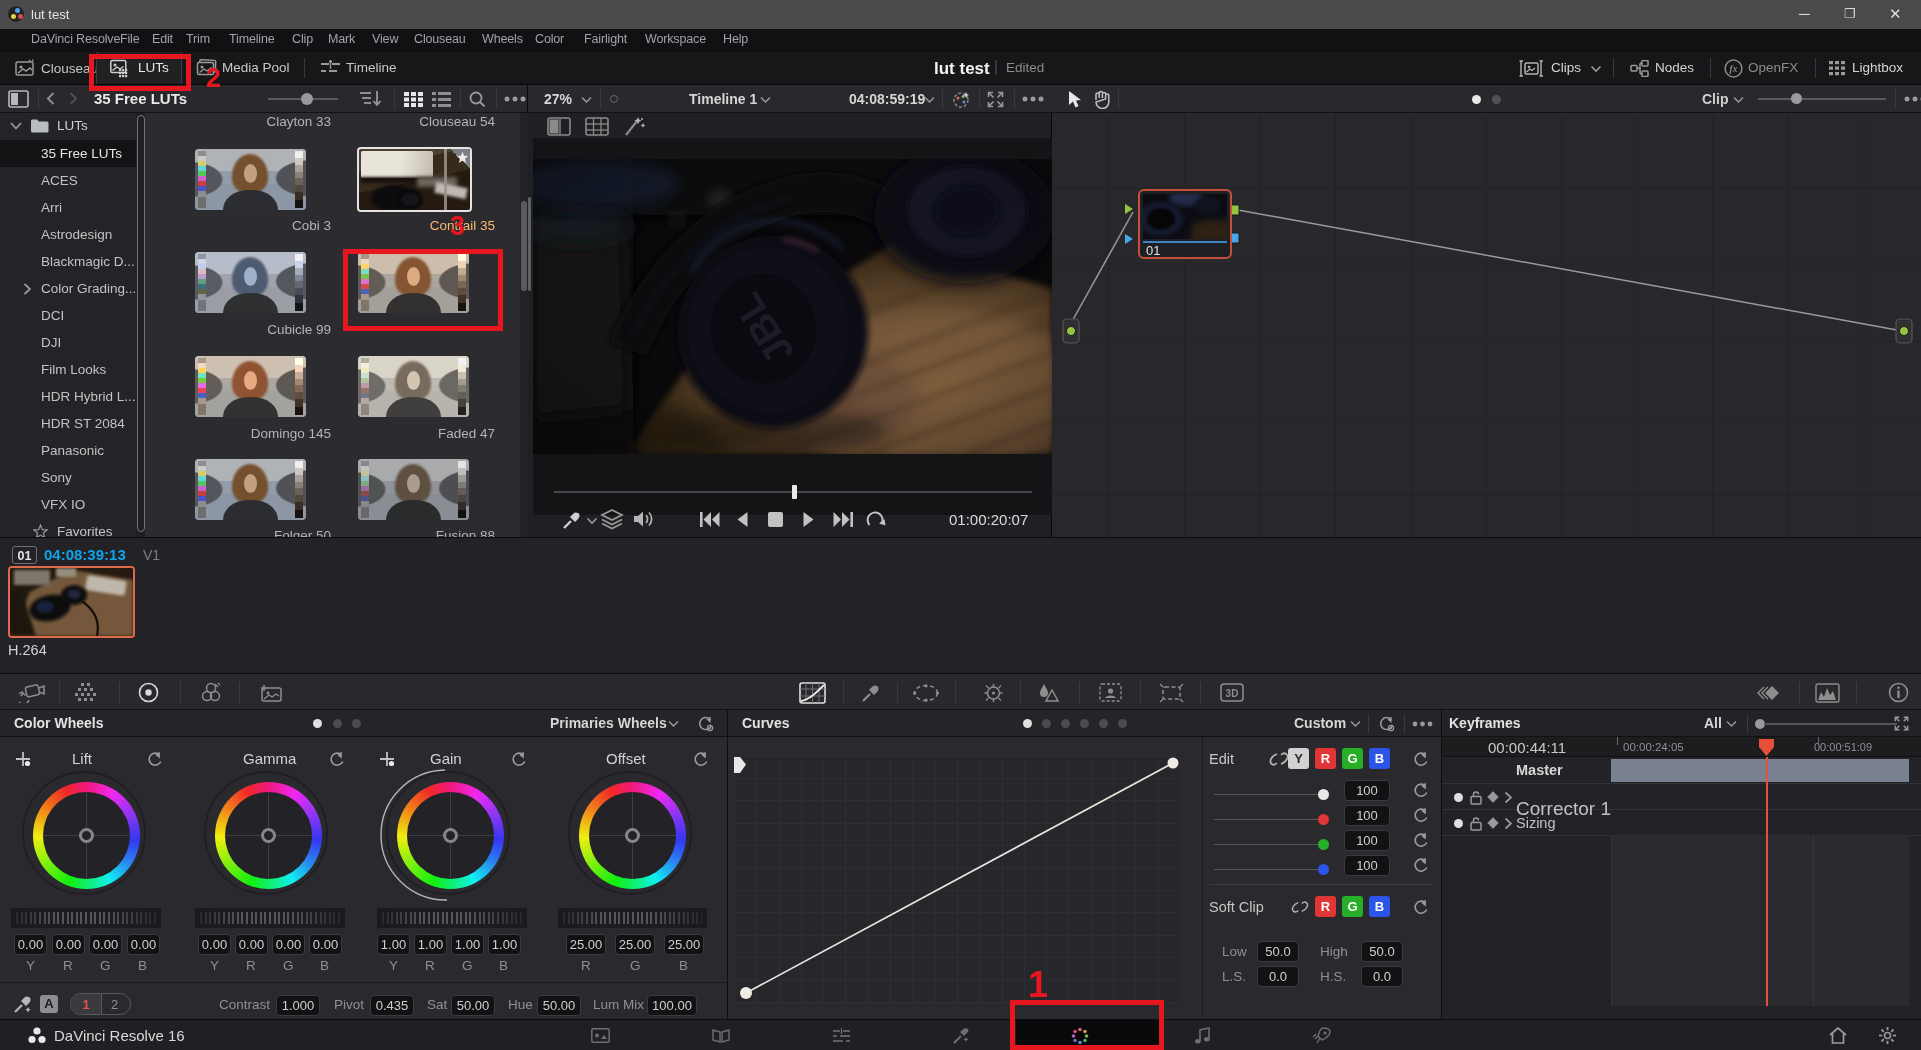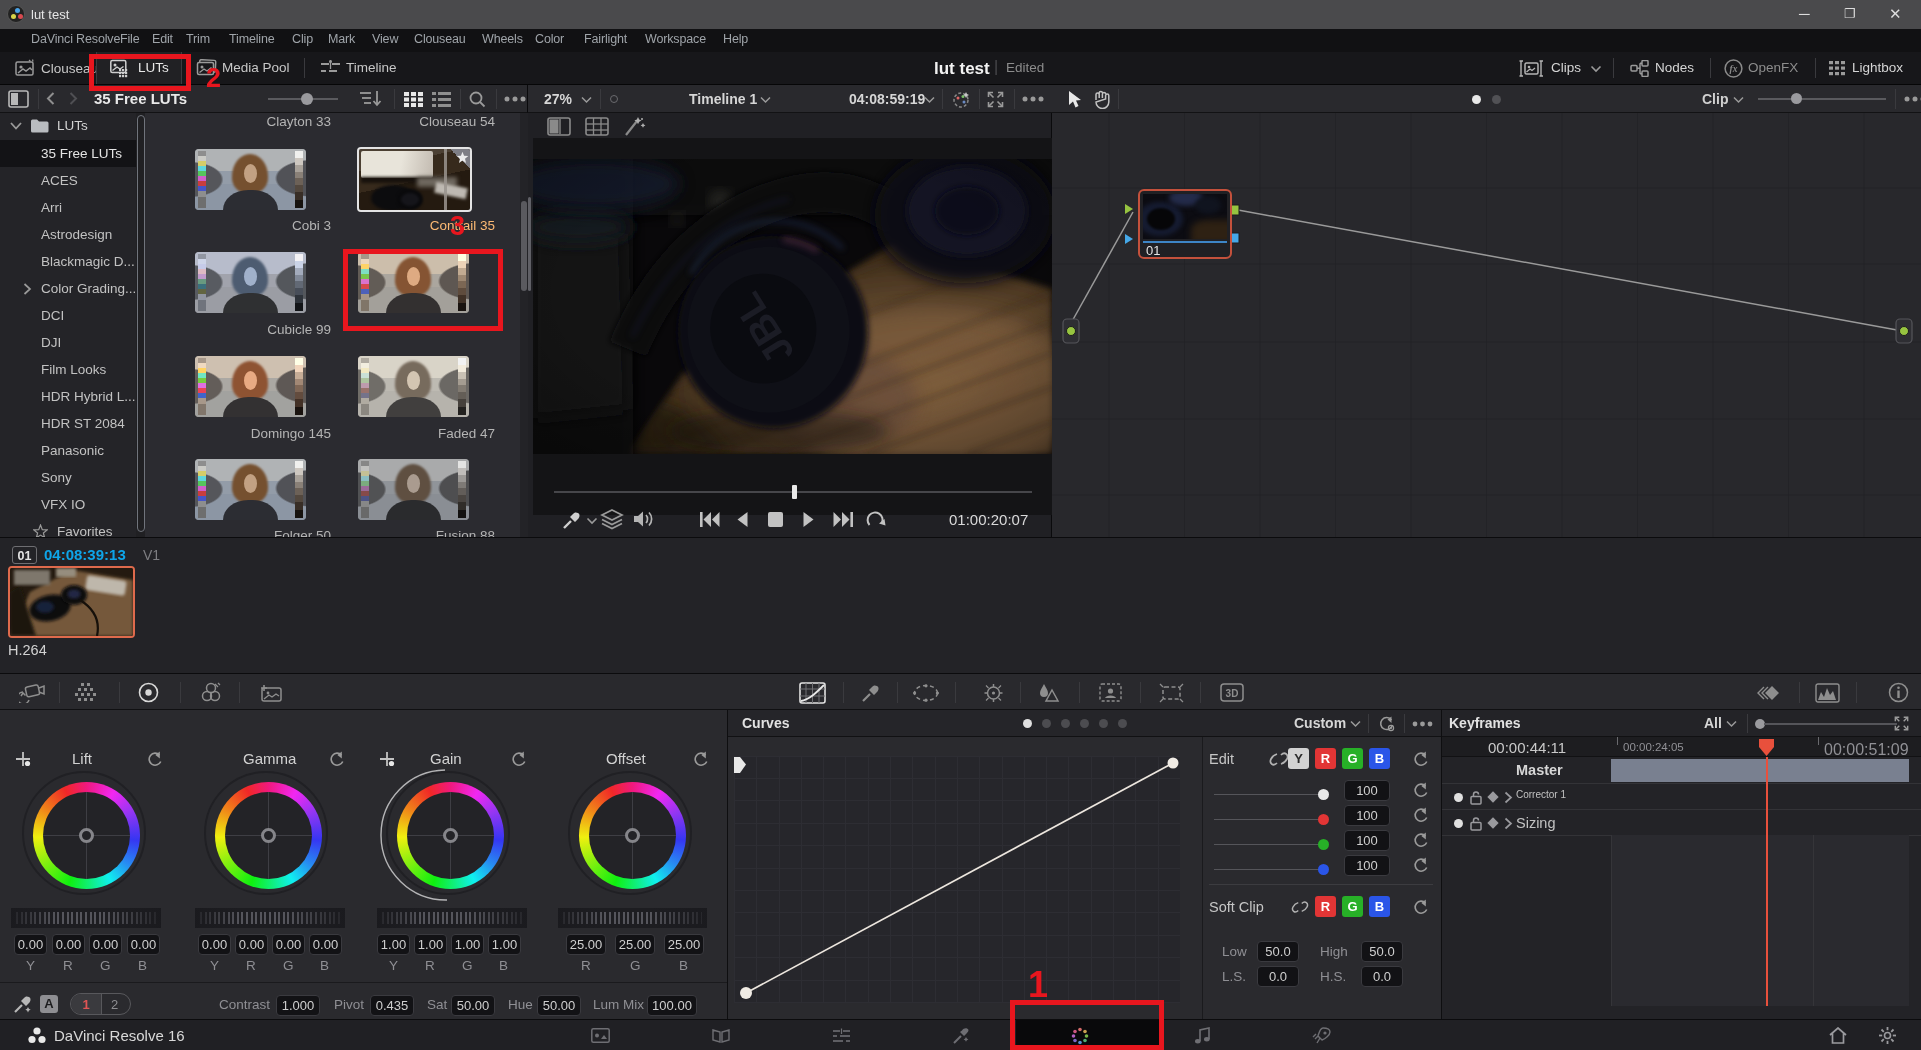"Color Wheels" div.phead { html: none -> <div> <span>Color Wheels</span> <div></div> <div></div> <div></div> <span>Primaries Wheels</span> <svg> <path></path> </svg> <svg> <path></path> <polygon></polygon> <circle></circle> <path></path> </svg> </div> }
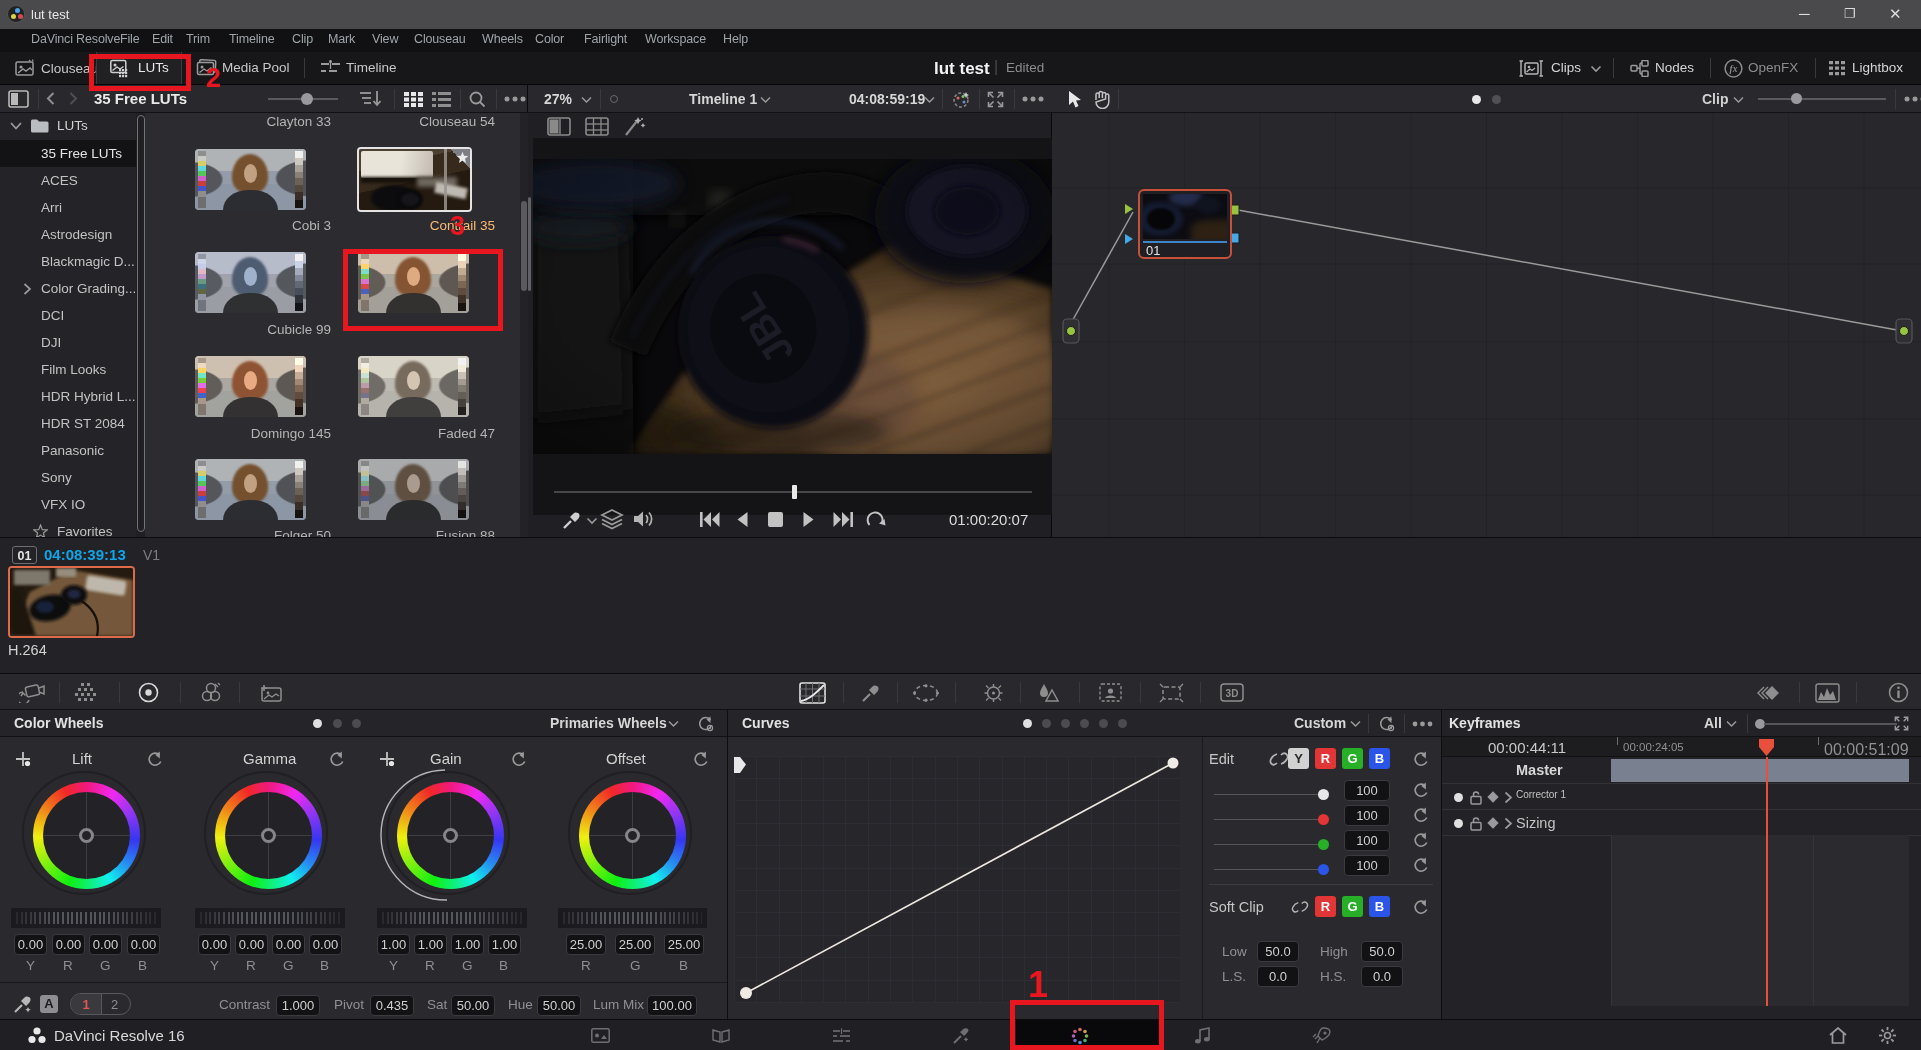"00:00:51:09" span.abs { font-size: 16px -> 11px; left: 382px -> 372px }
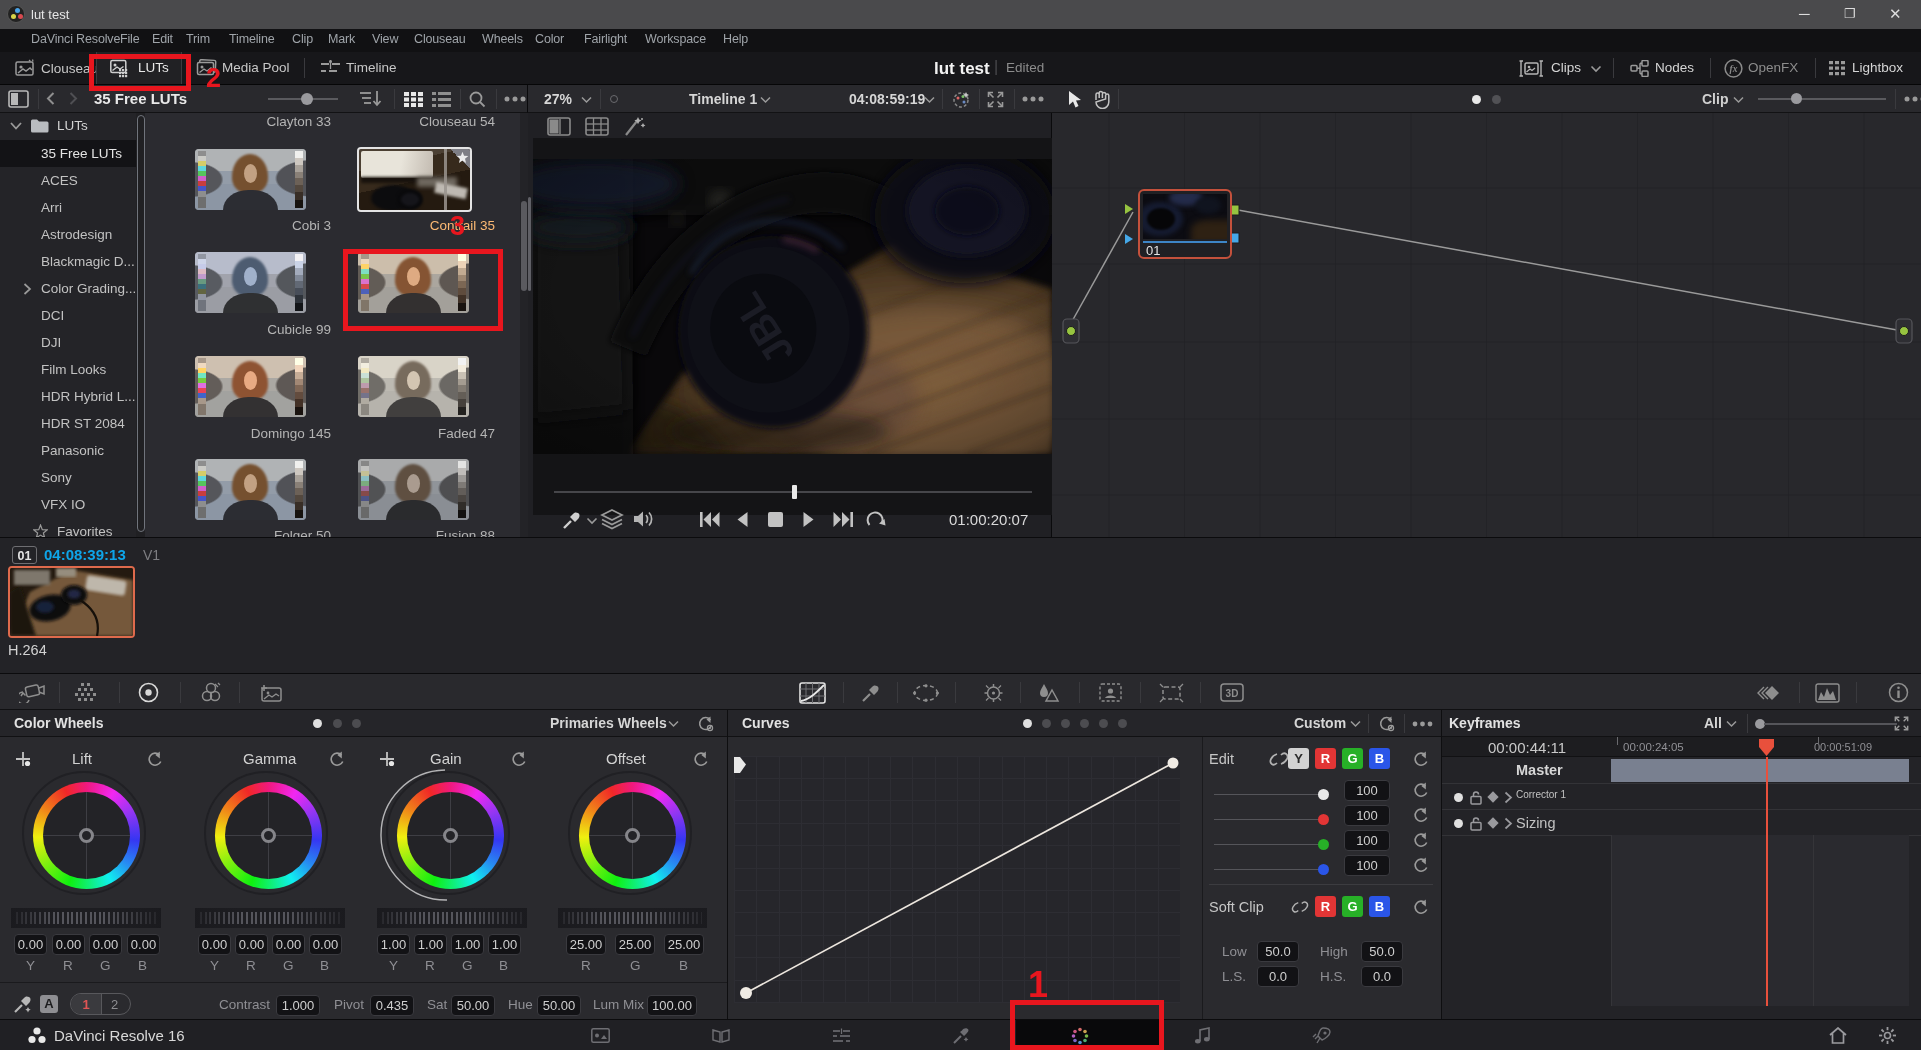"Corrector 1" span.abs { font-size: 10px -> 19px; top: 5px -> 14px }
